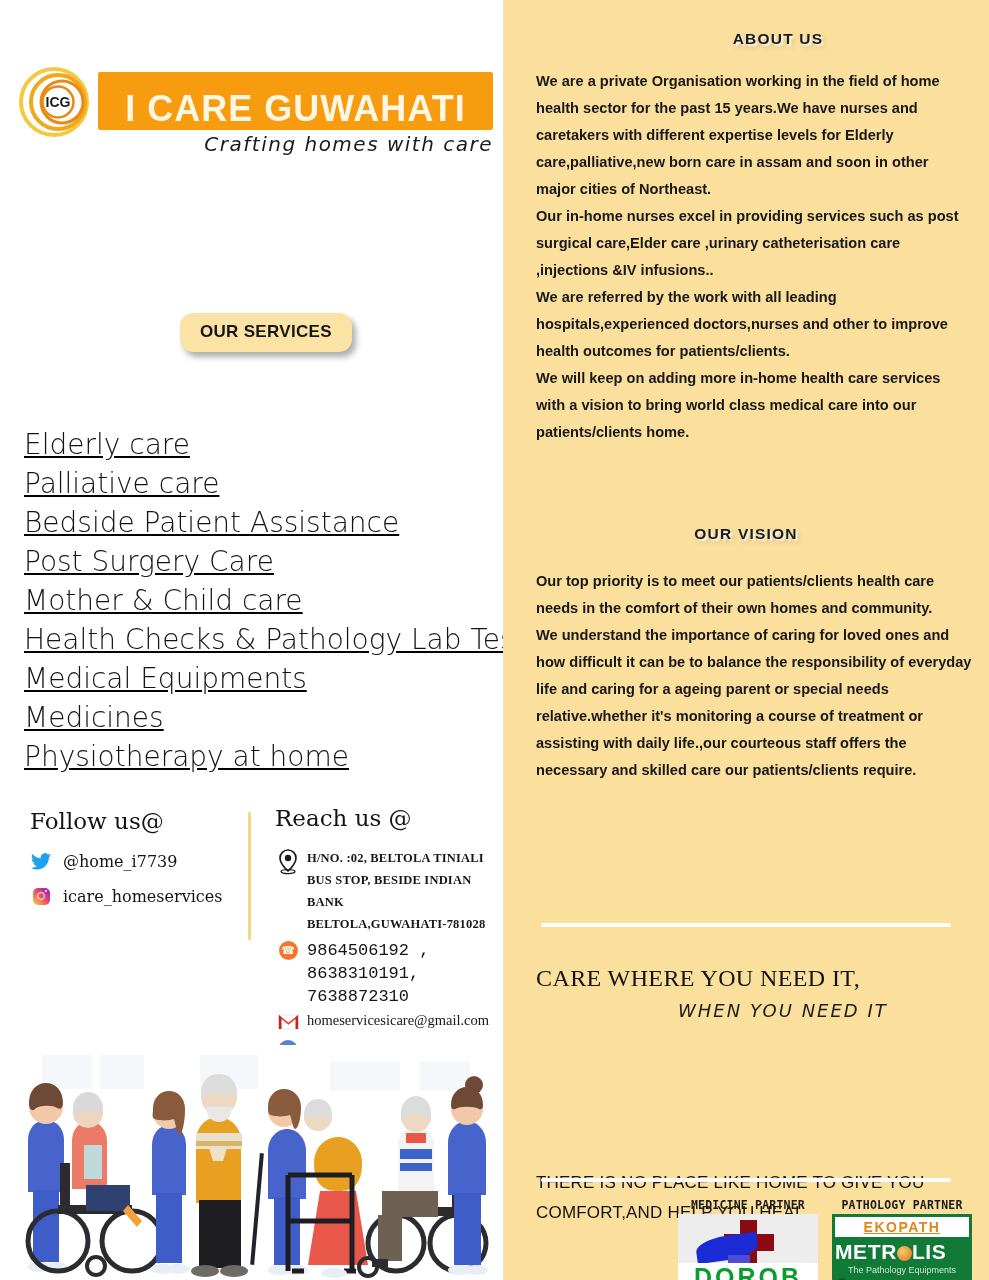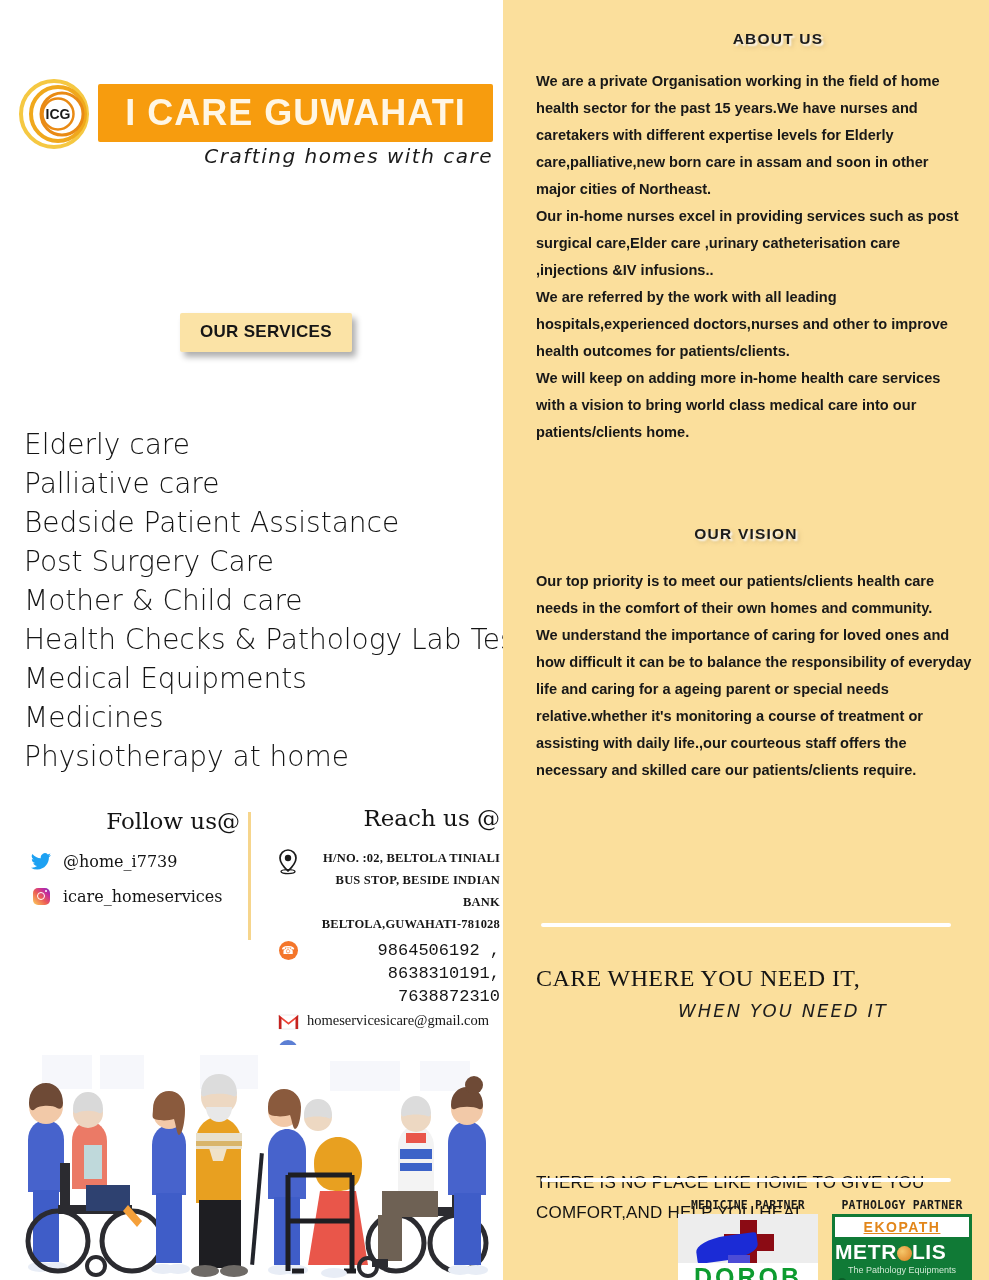"ICG" .logo-block { top: 78px -> 66px }
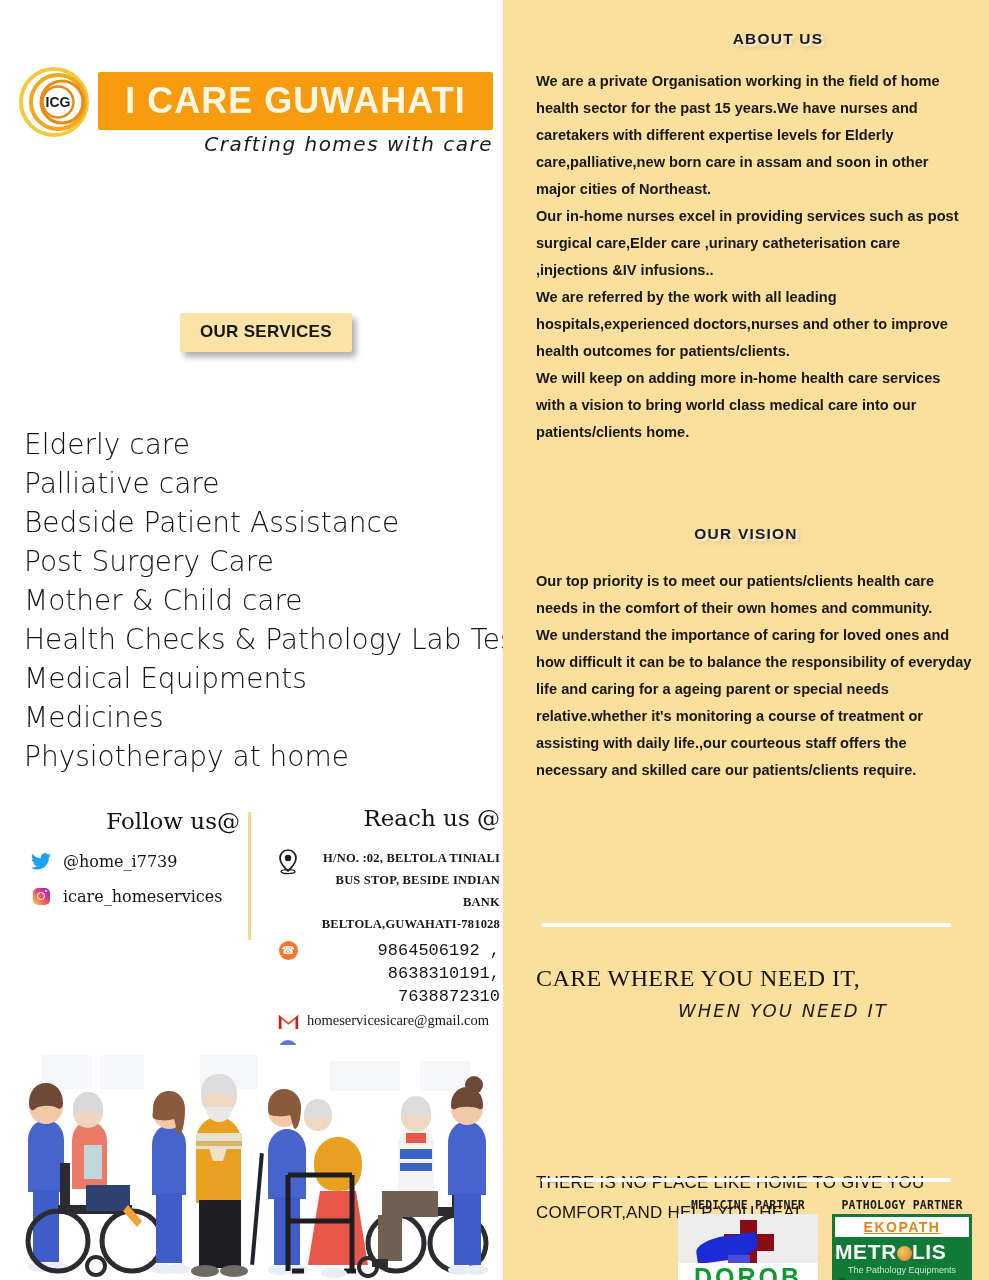"I CARE GUWAHATI" .logo-bar { align-items: center -> flex-end }
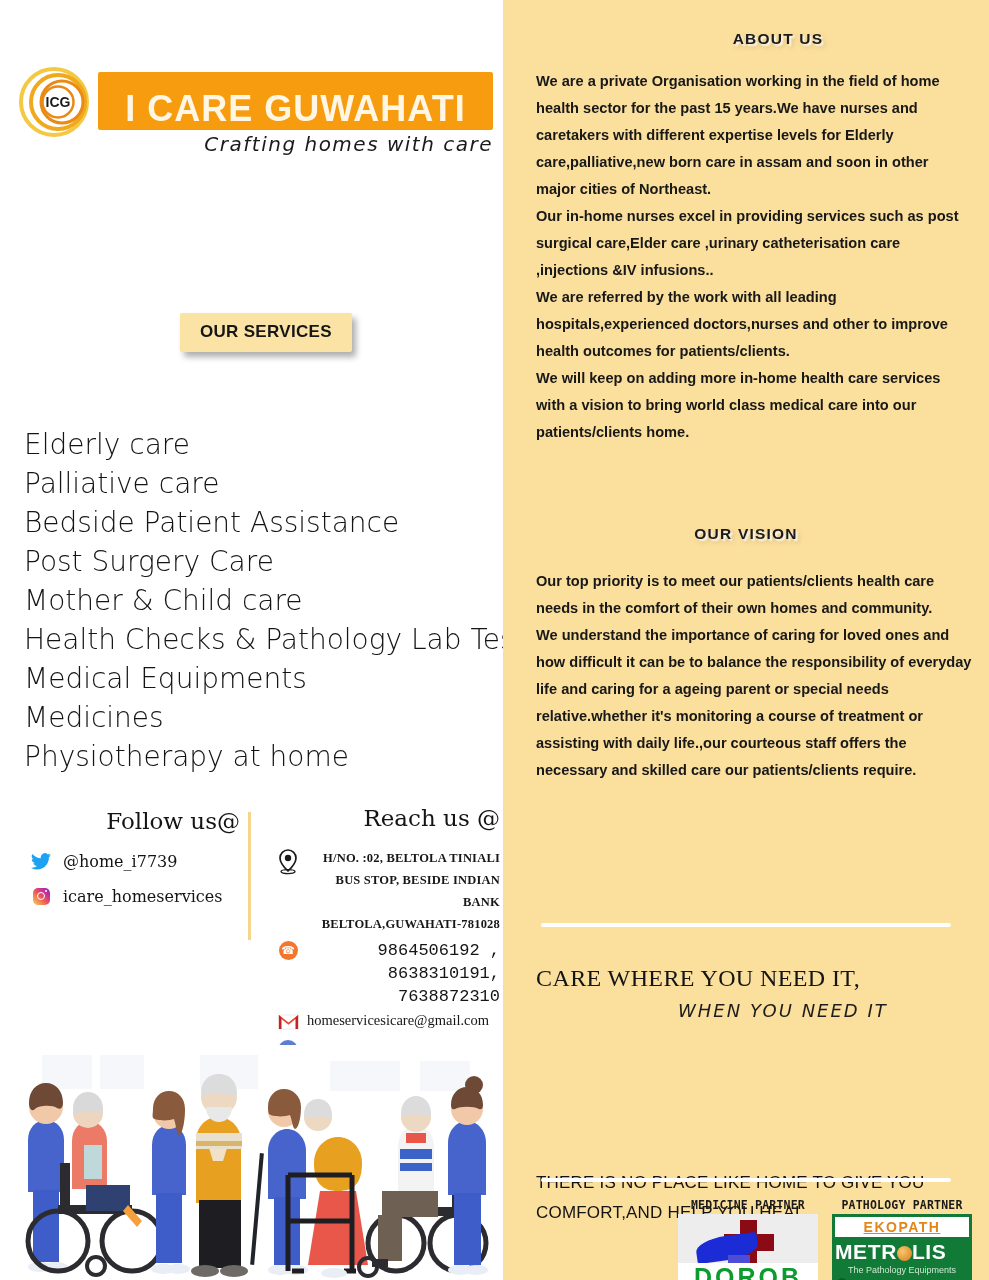"OUR SERVICES" .services-badge { border-radius: 2px -> 13px }
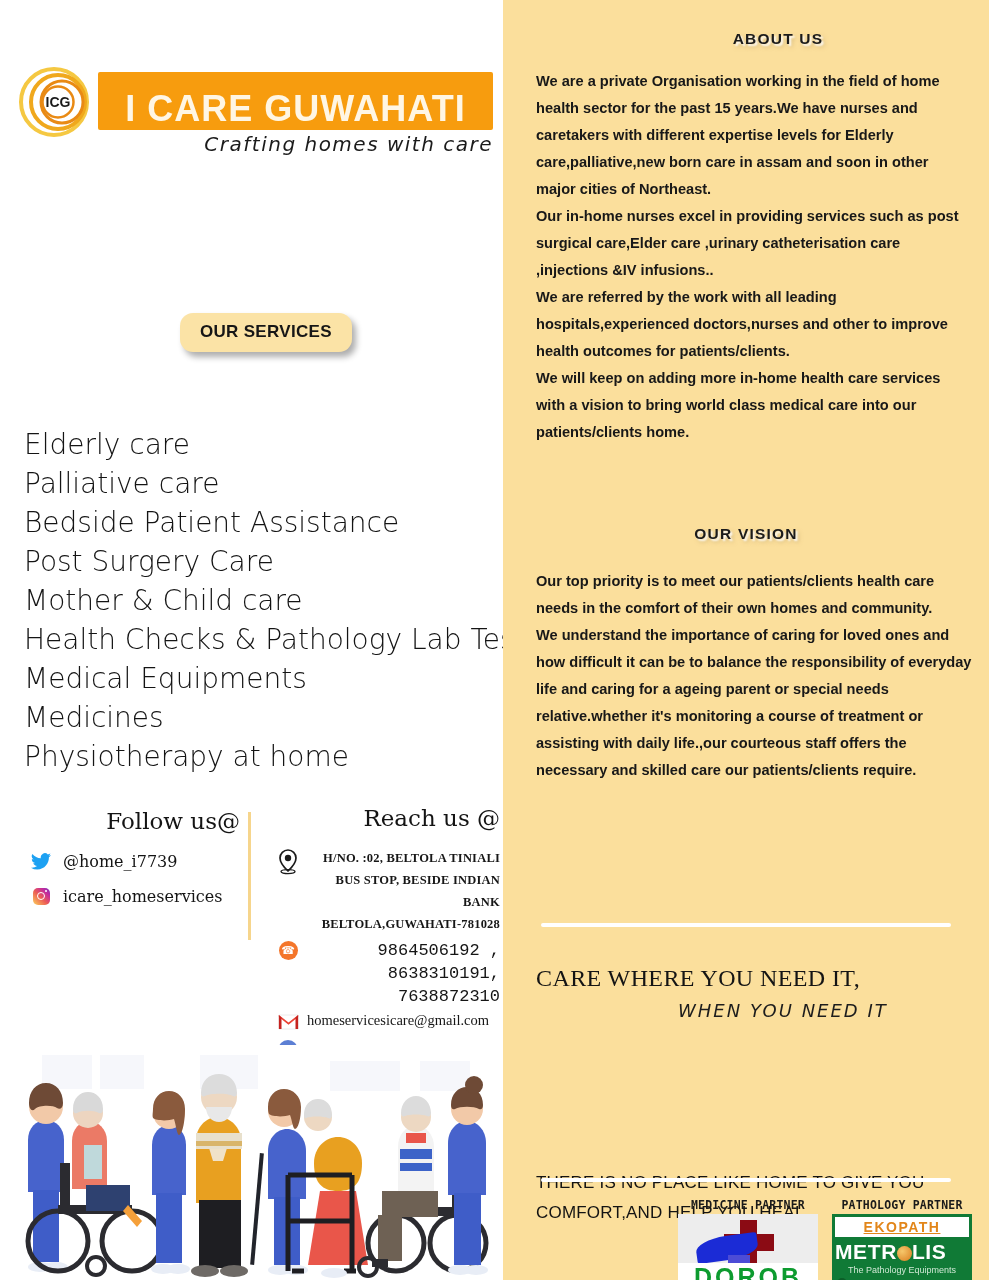"Elderly care" .services-list { text-decoration: none -> underline }
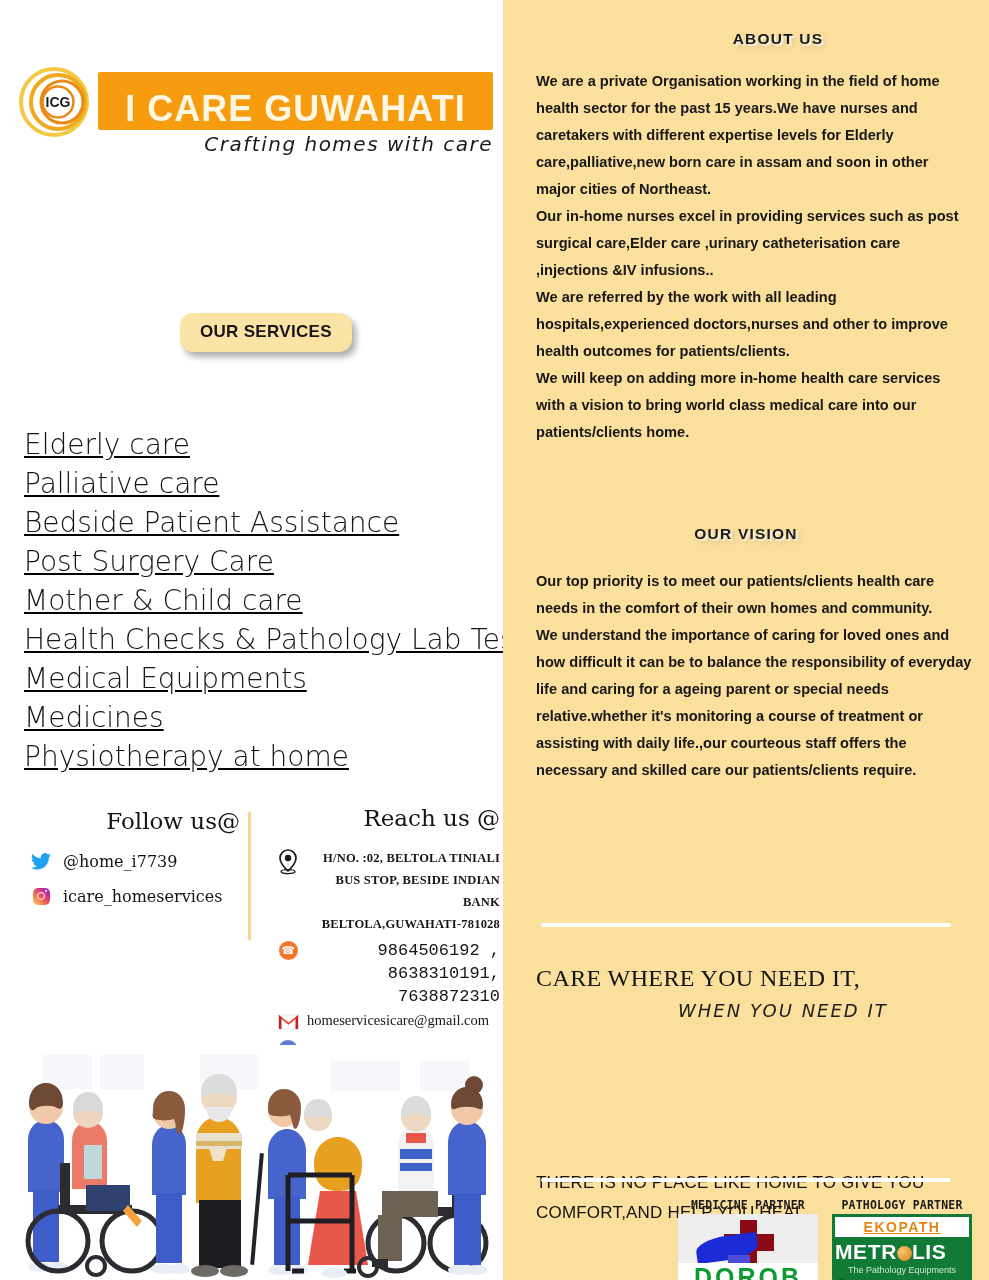"Follow us@" .contact { text-align: right -> none }
